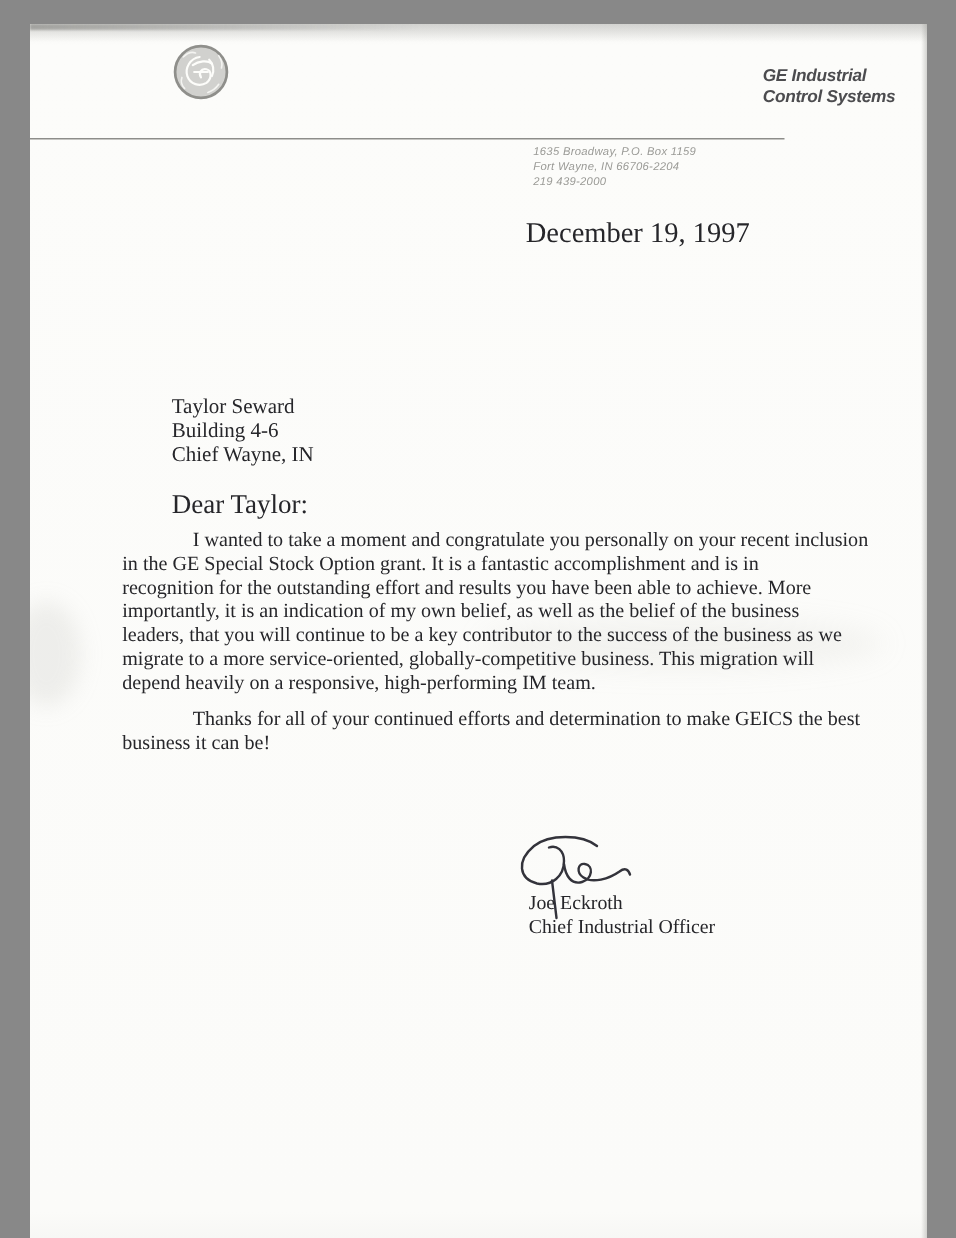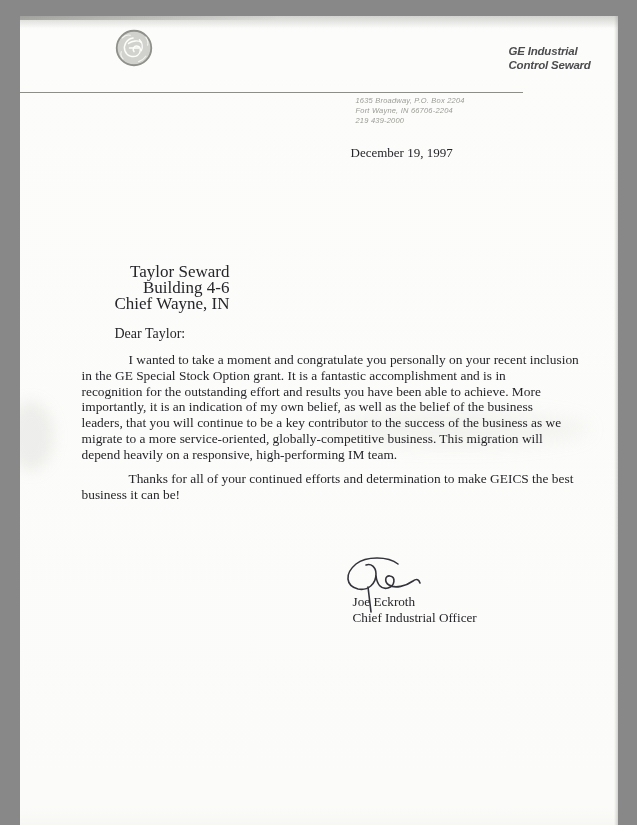"Control Seward" div { text: Seward -> Systems }
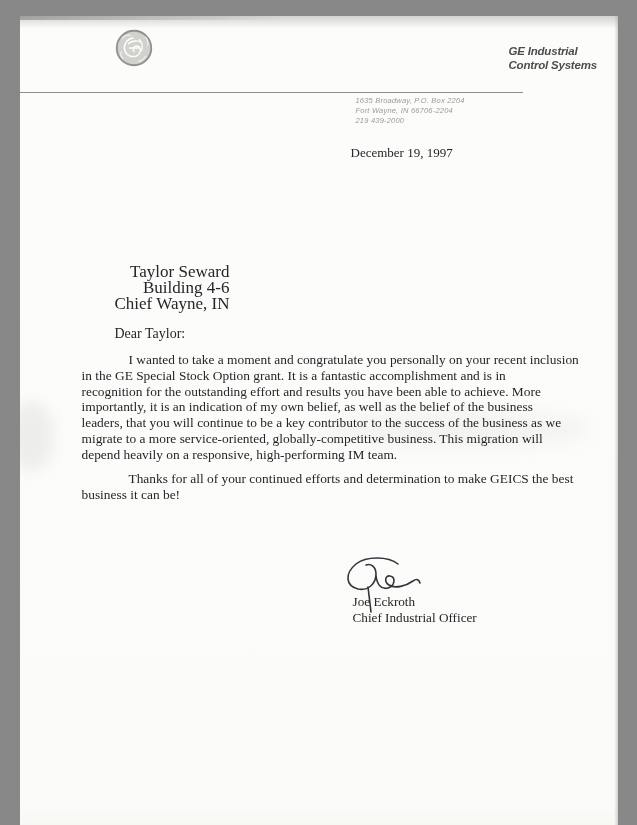"1635 Broadway, P.O. Box 2204" div { text: 2204 -> 1159 }
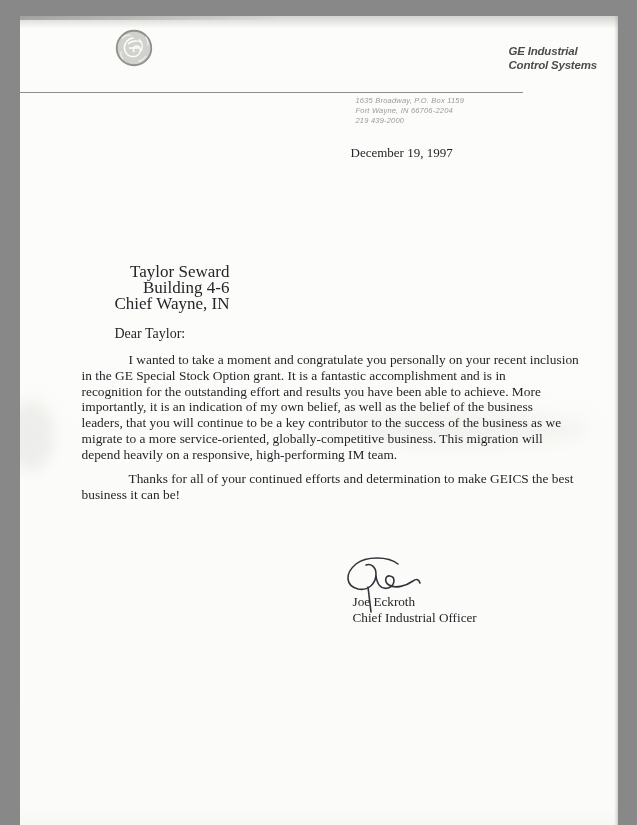"December 19, 1997" .date { font-size: 13px -> 19px }
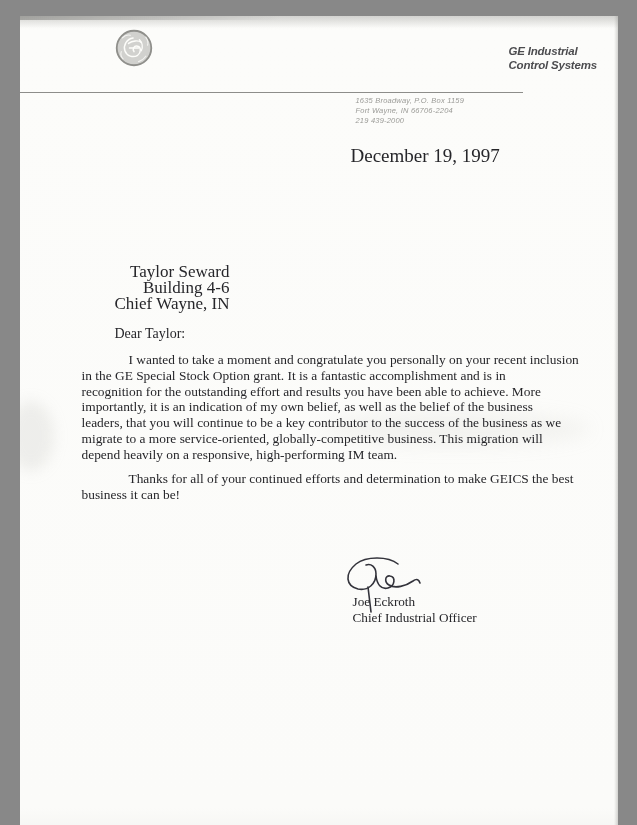"Taylor Seward" .recipient { font-size: 17px -> 14px; text-align: right -> none }
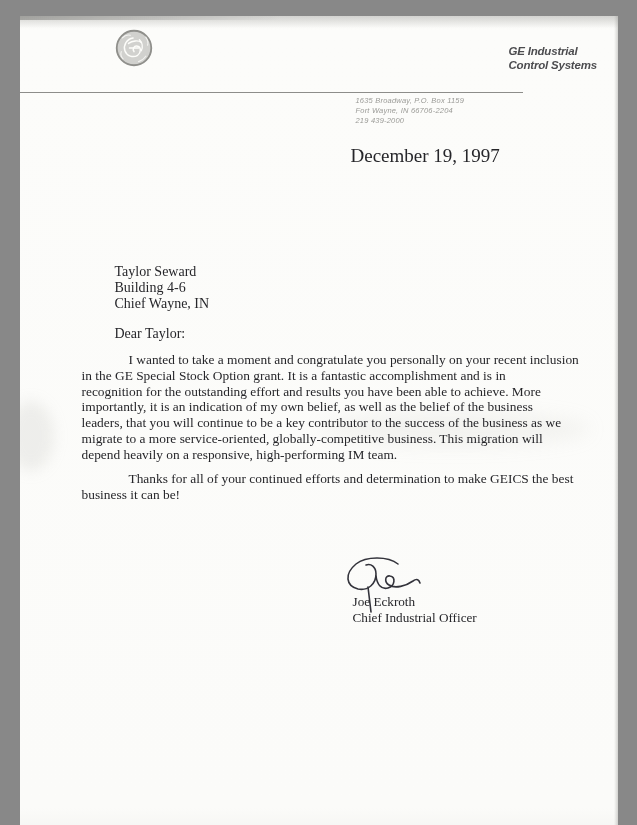"Dear Taylor:" .salutation { font-size: 14px -> 18px }
